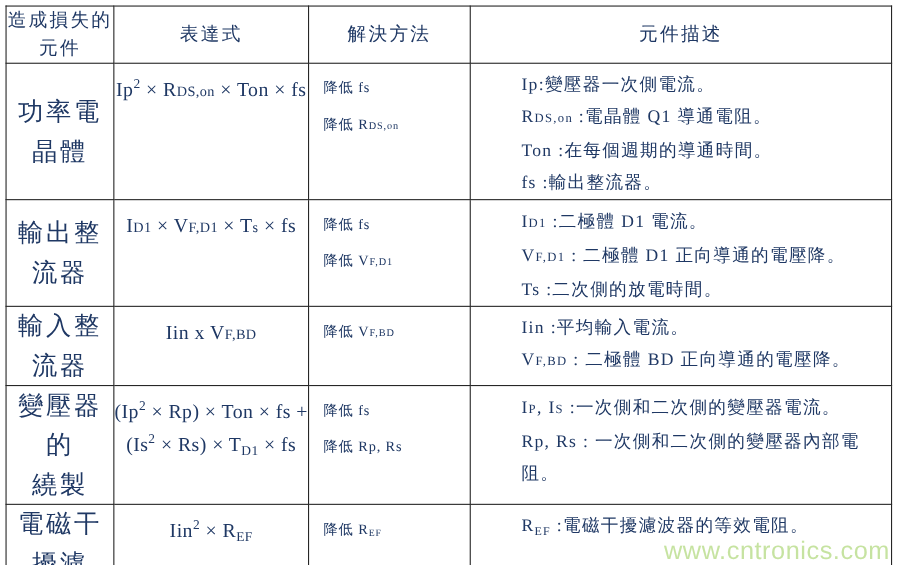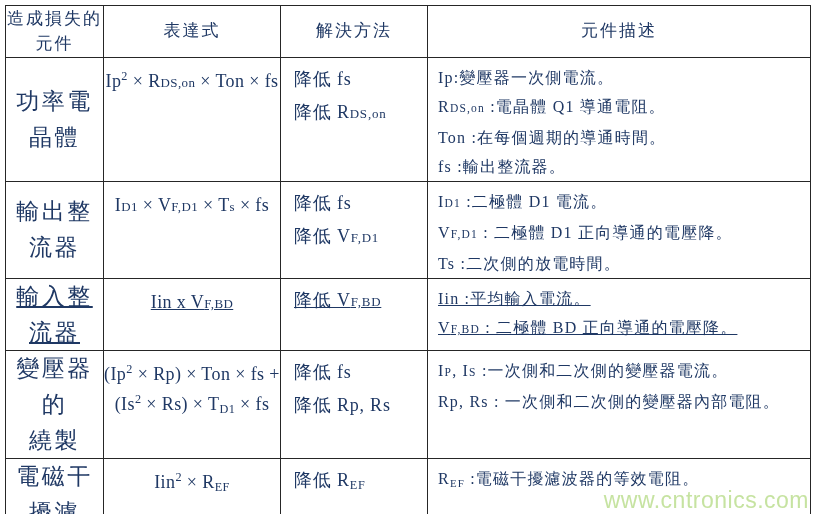"降低 fs" td.c3 { font-size: 18px -> 13px }
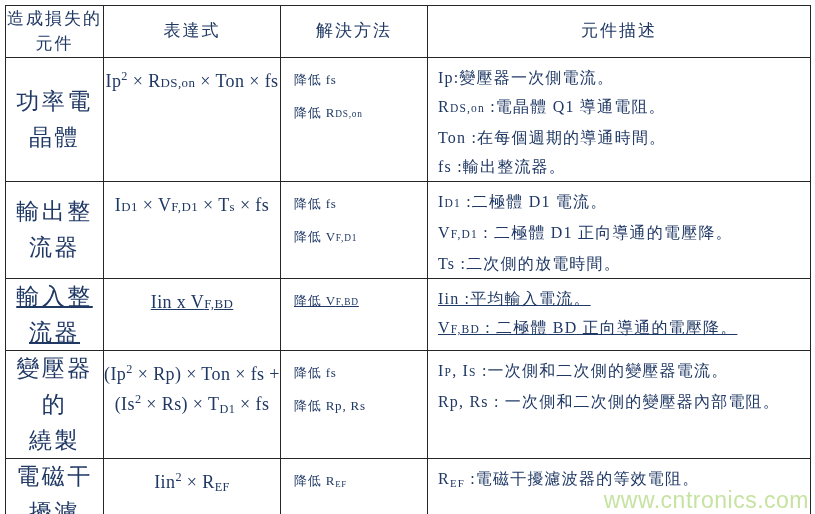"Ip:變壓器一次側電流。" td.c4 .line { margin-left: none -> 36px }
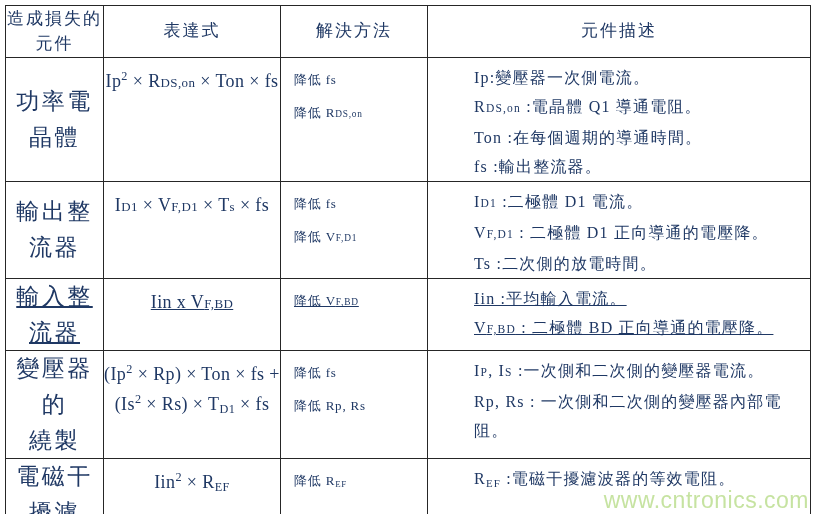"輸入整流器" tr.r4 { text-decoration: underline -> none }
